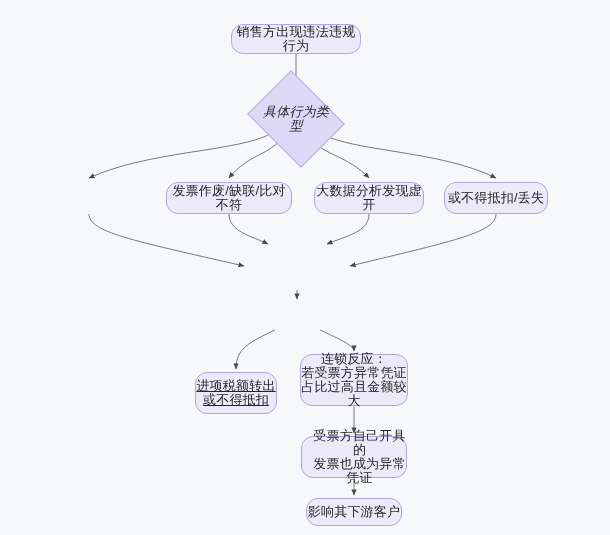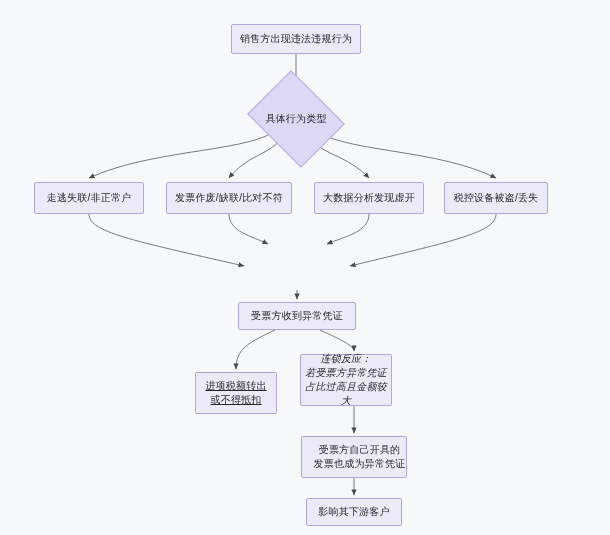"销售方出现违法违规行为" .node { border-radius: 2px -> 12px; font-size: 10px -> 13px }
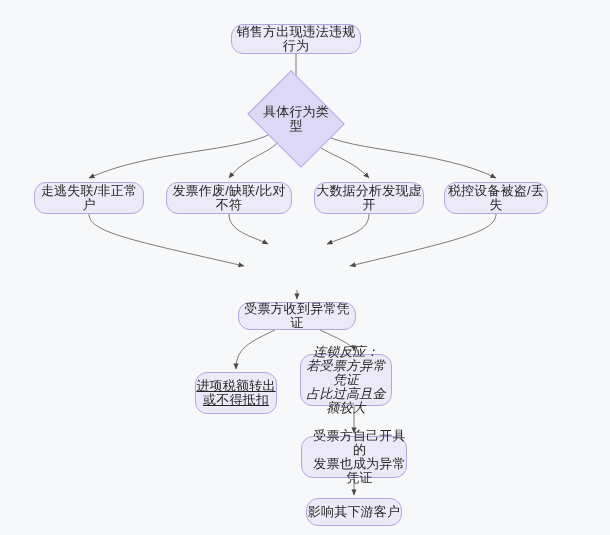"具体行为类型" .node.diamond { font-style: none -> italic }
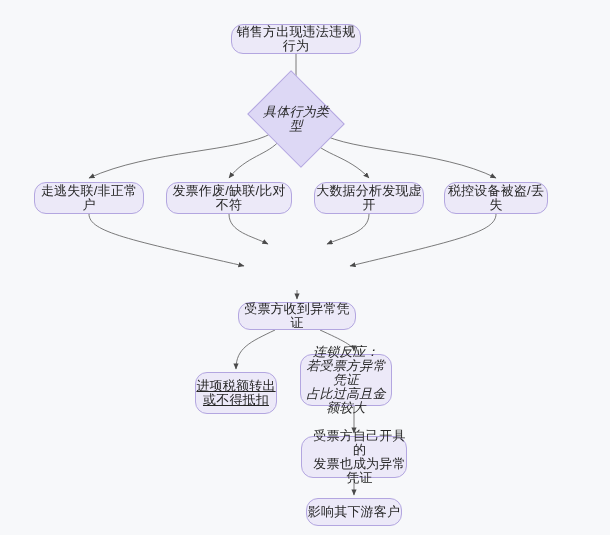"走逃失联/非正常户" div.node { html: <div> <span>走逃失联/非正常户</span> </div> -> none }
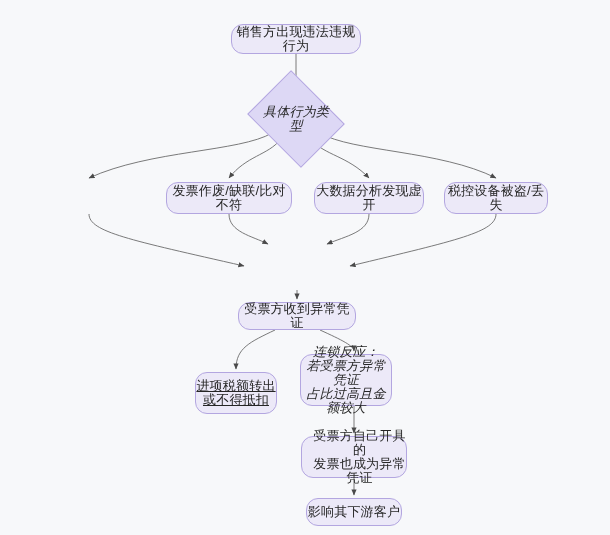"税控设备被盗/丢失" span.label { text: 税控设备被盗/ -> 或不得抵扣/ }
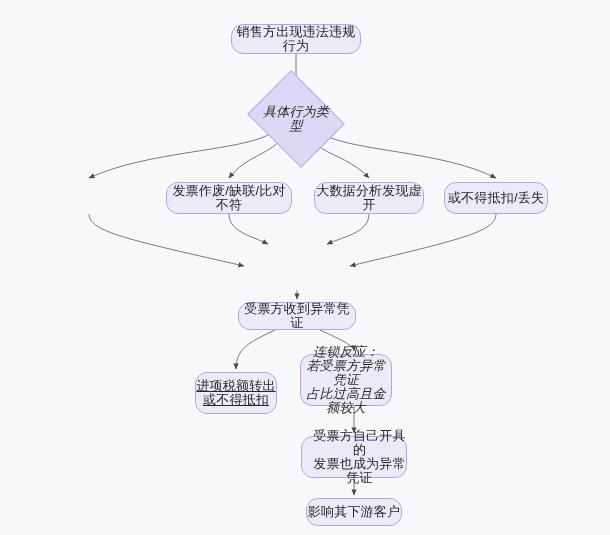"受票方收到异常凭证" div.node { html: <div> <span>受票方收到异常凭证</span> </div> -> none }
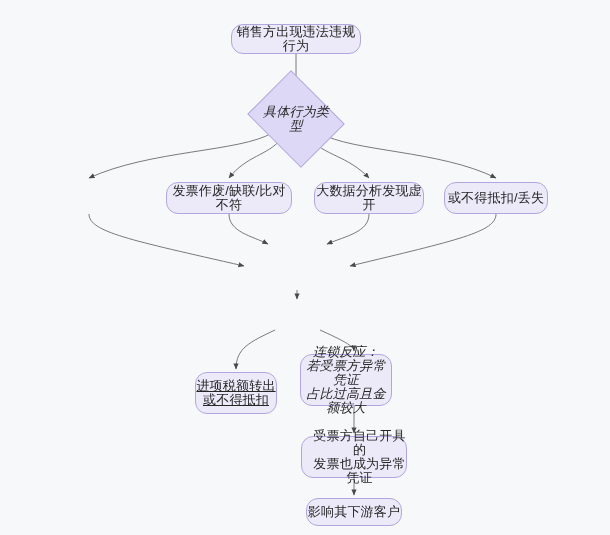"连锁反应：" div.node { font-style: italic -> none; width: 92px -> 108px }
